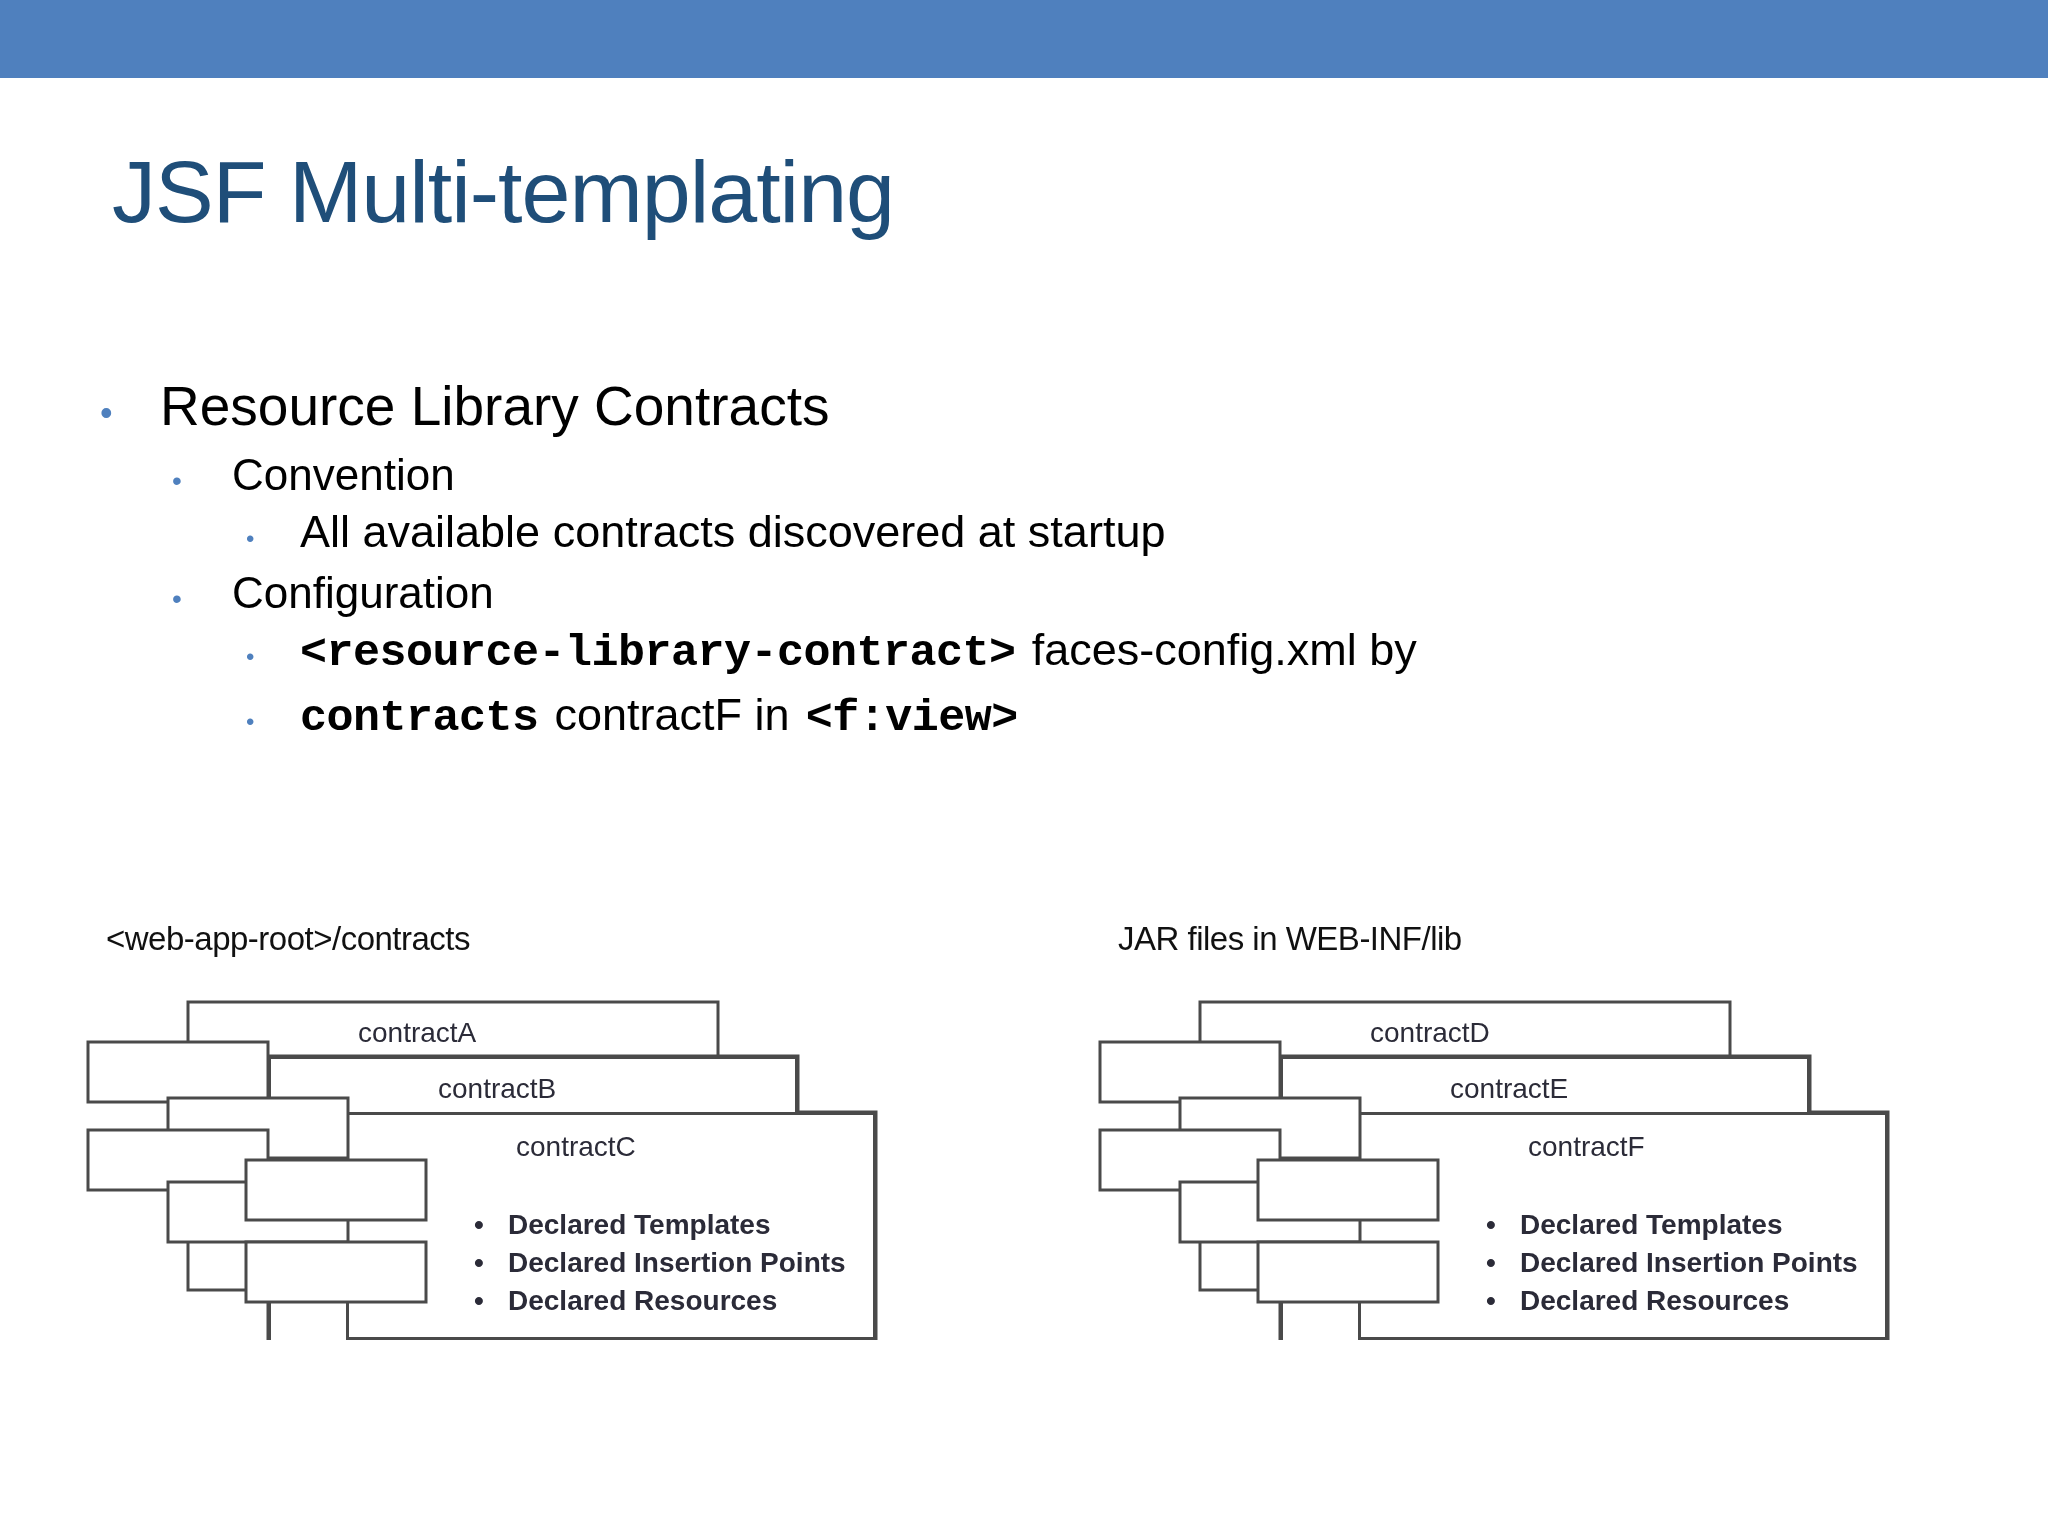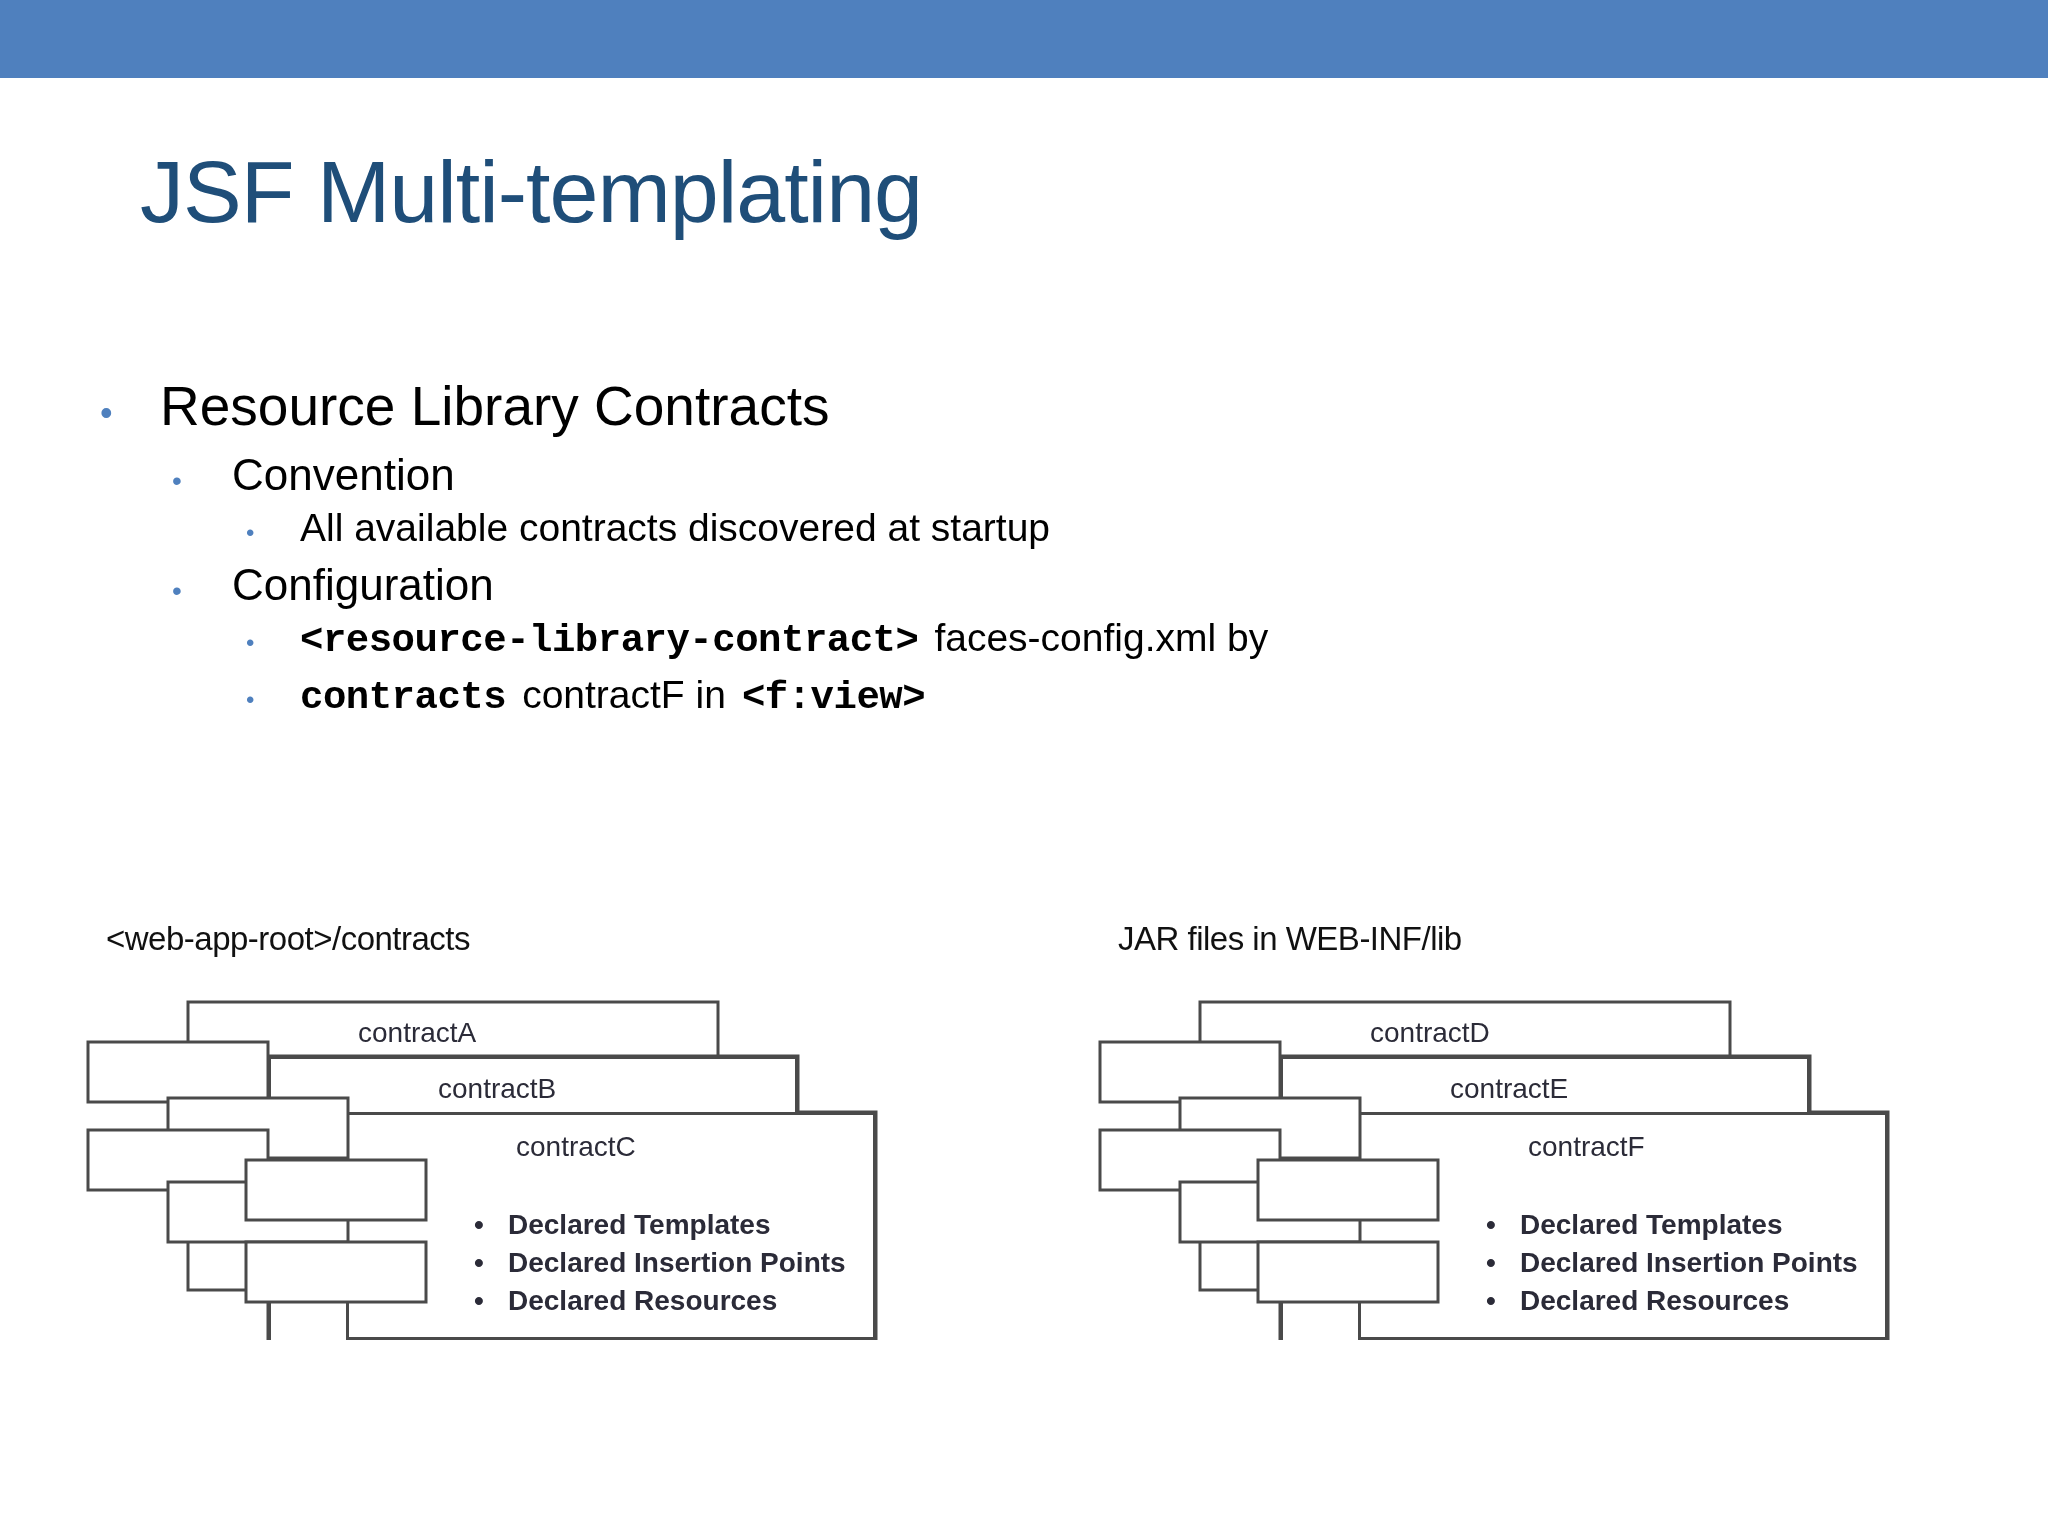"JSF Multi-templating" .slide-title { margin-left: 28px -> none }
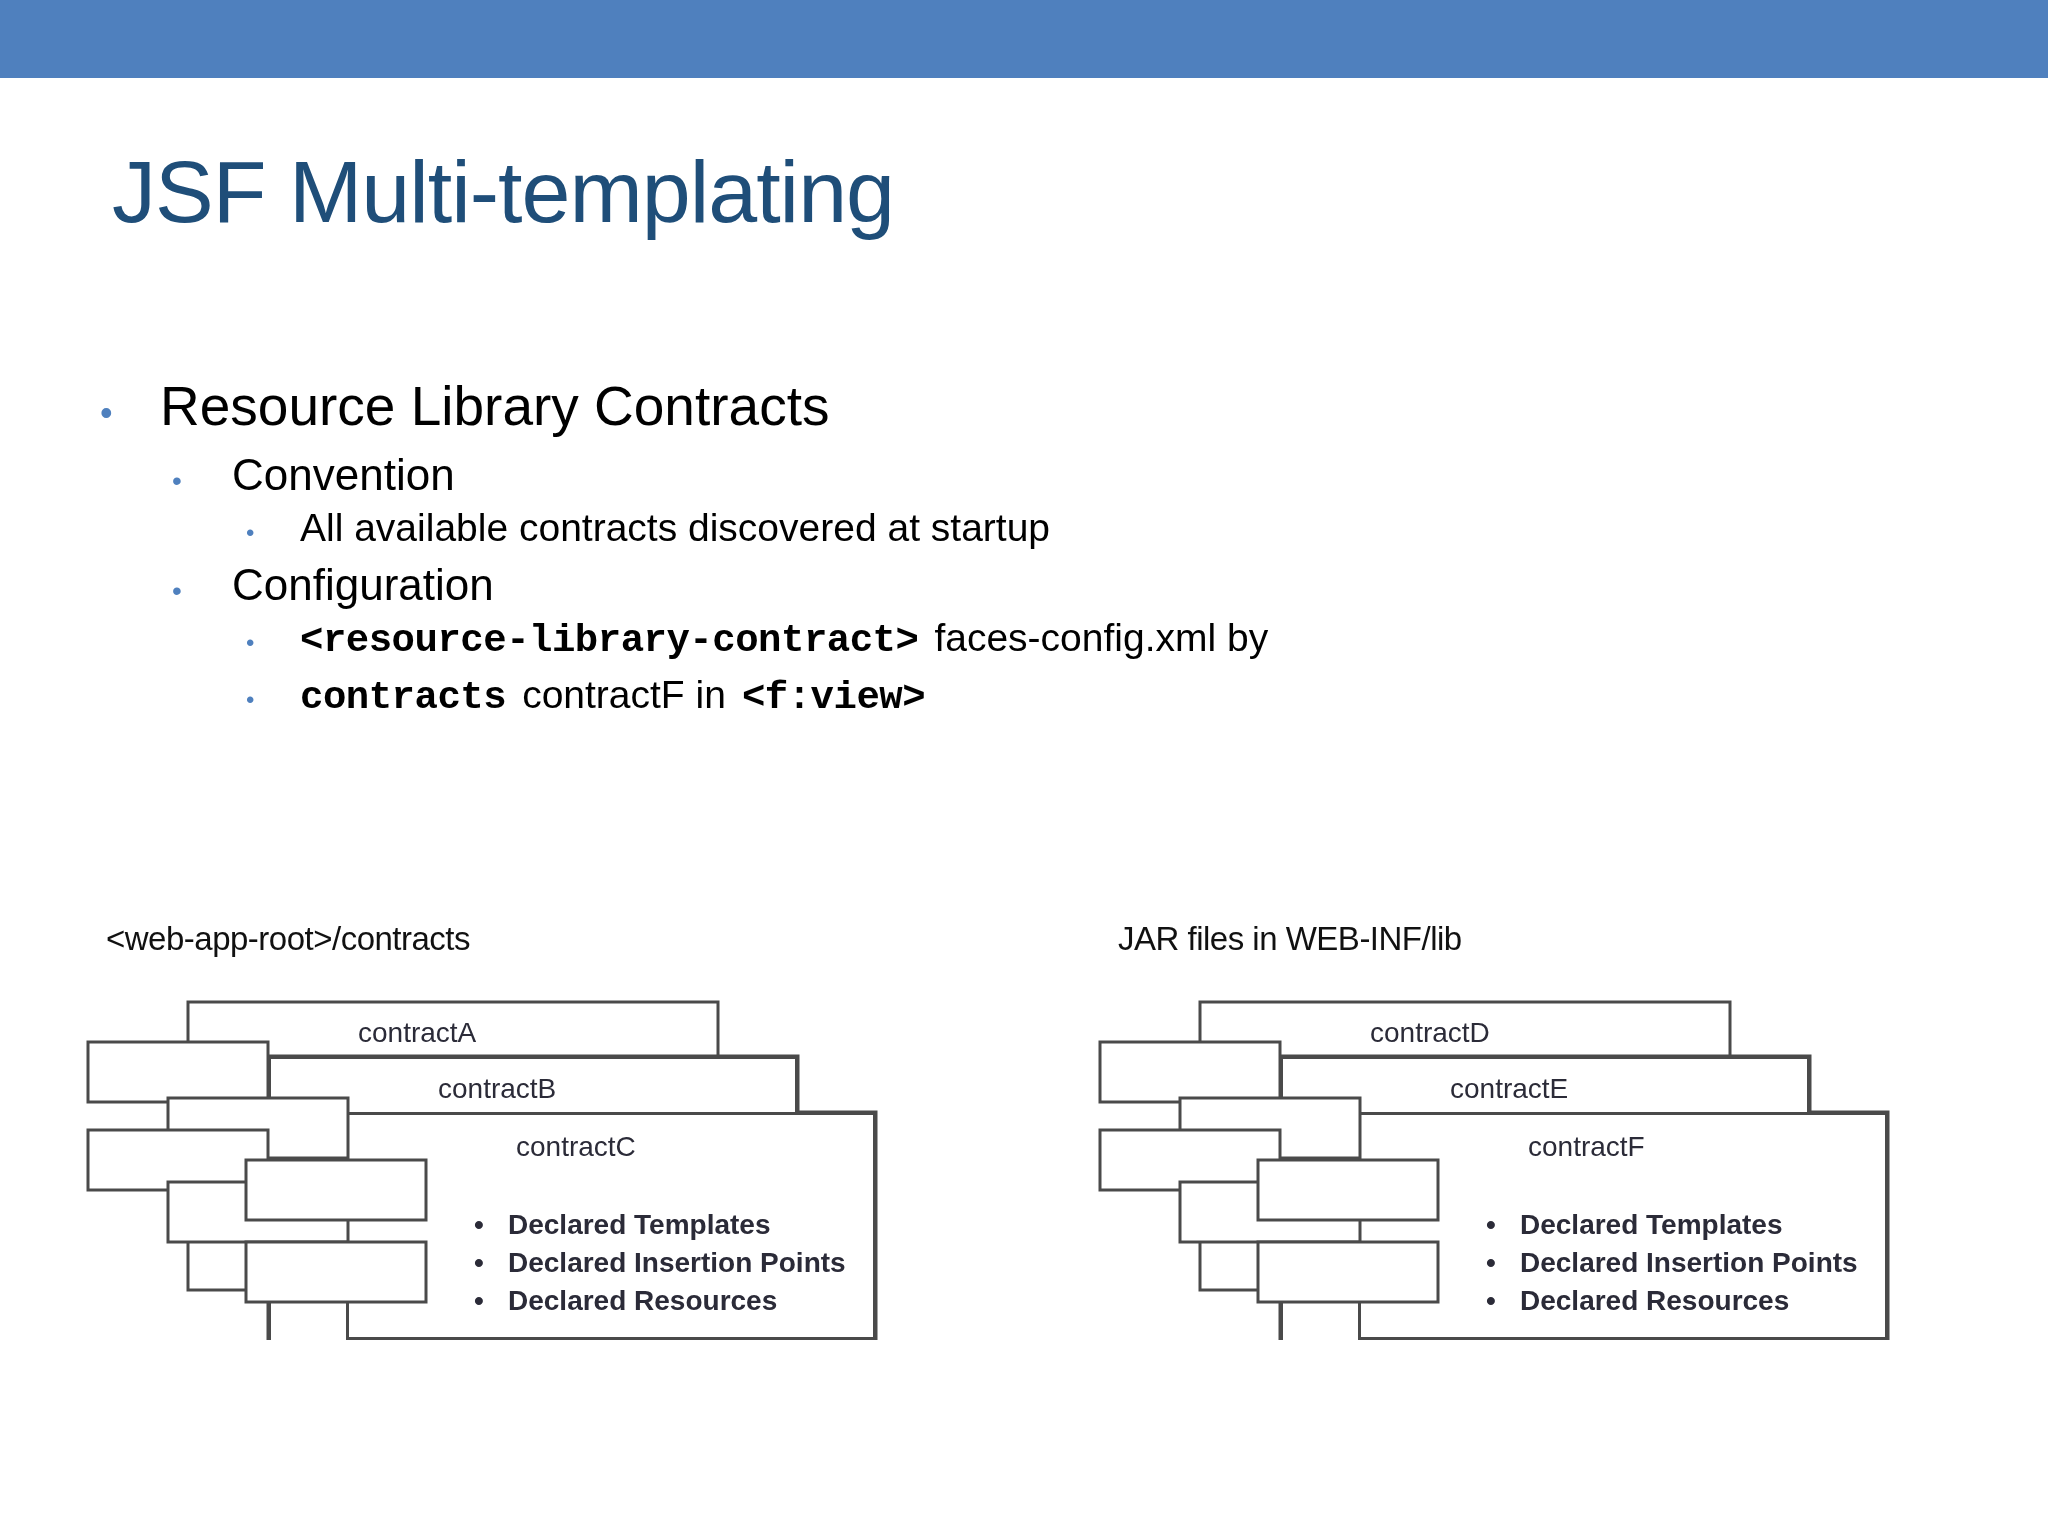"All available contracts discovered at" .lvl3 .txt { font-size: 39px -> 45px }
